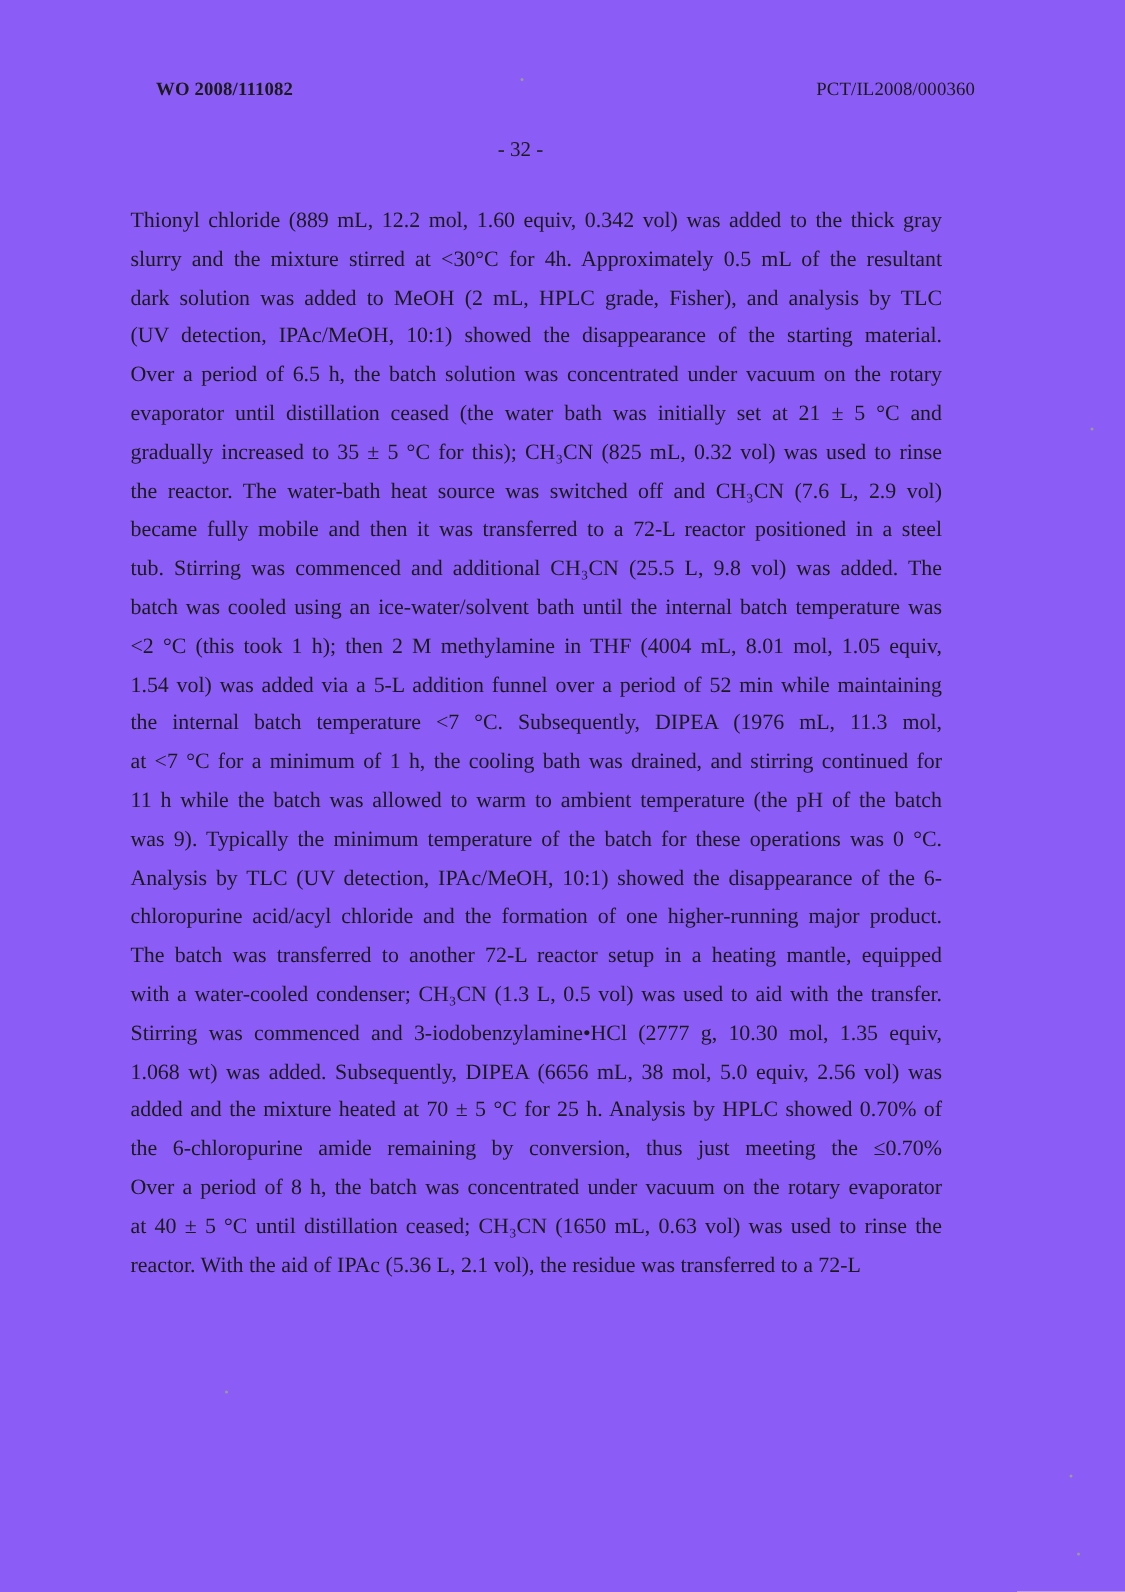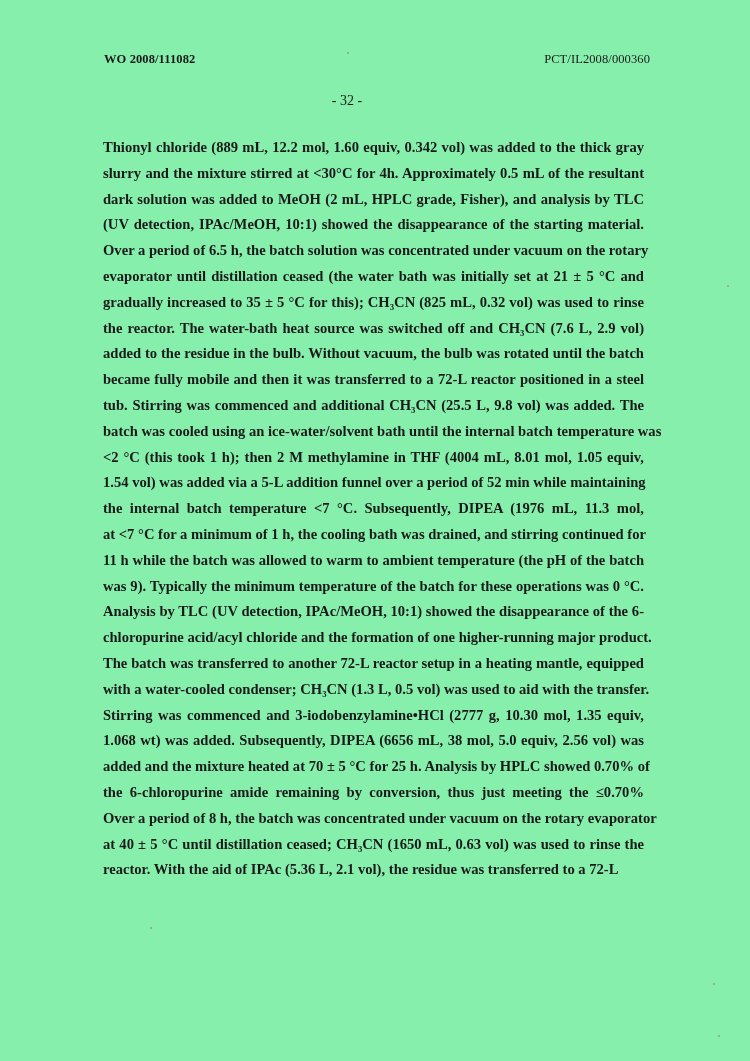"WO 2008/111082" .page { background: #86efac -> #8b5cf6 }
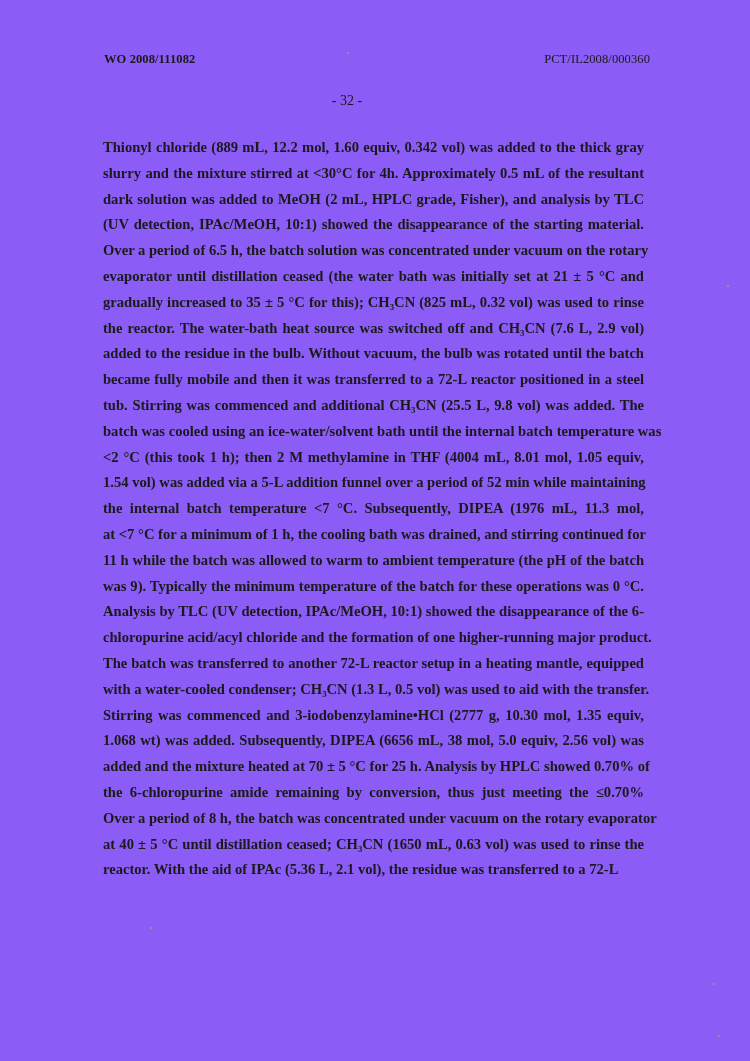"Thionyl chloride (889 mL, 12.2" .body-text { font-weight: bold -> none; left: 103px -> 87px }
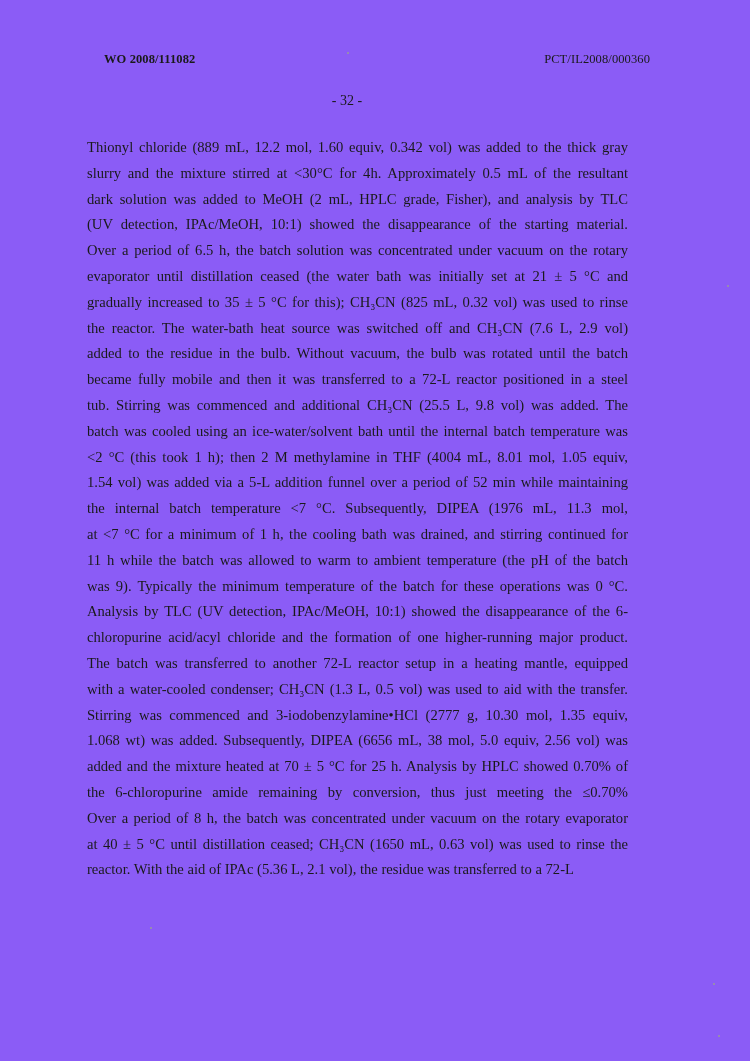"added to the residue in" span.line { html: <span>added to the residue in the bulb. Without vacuum, the bulb was rotated until the batch</span> -> none }
